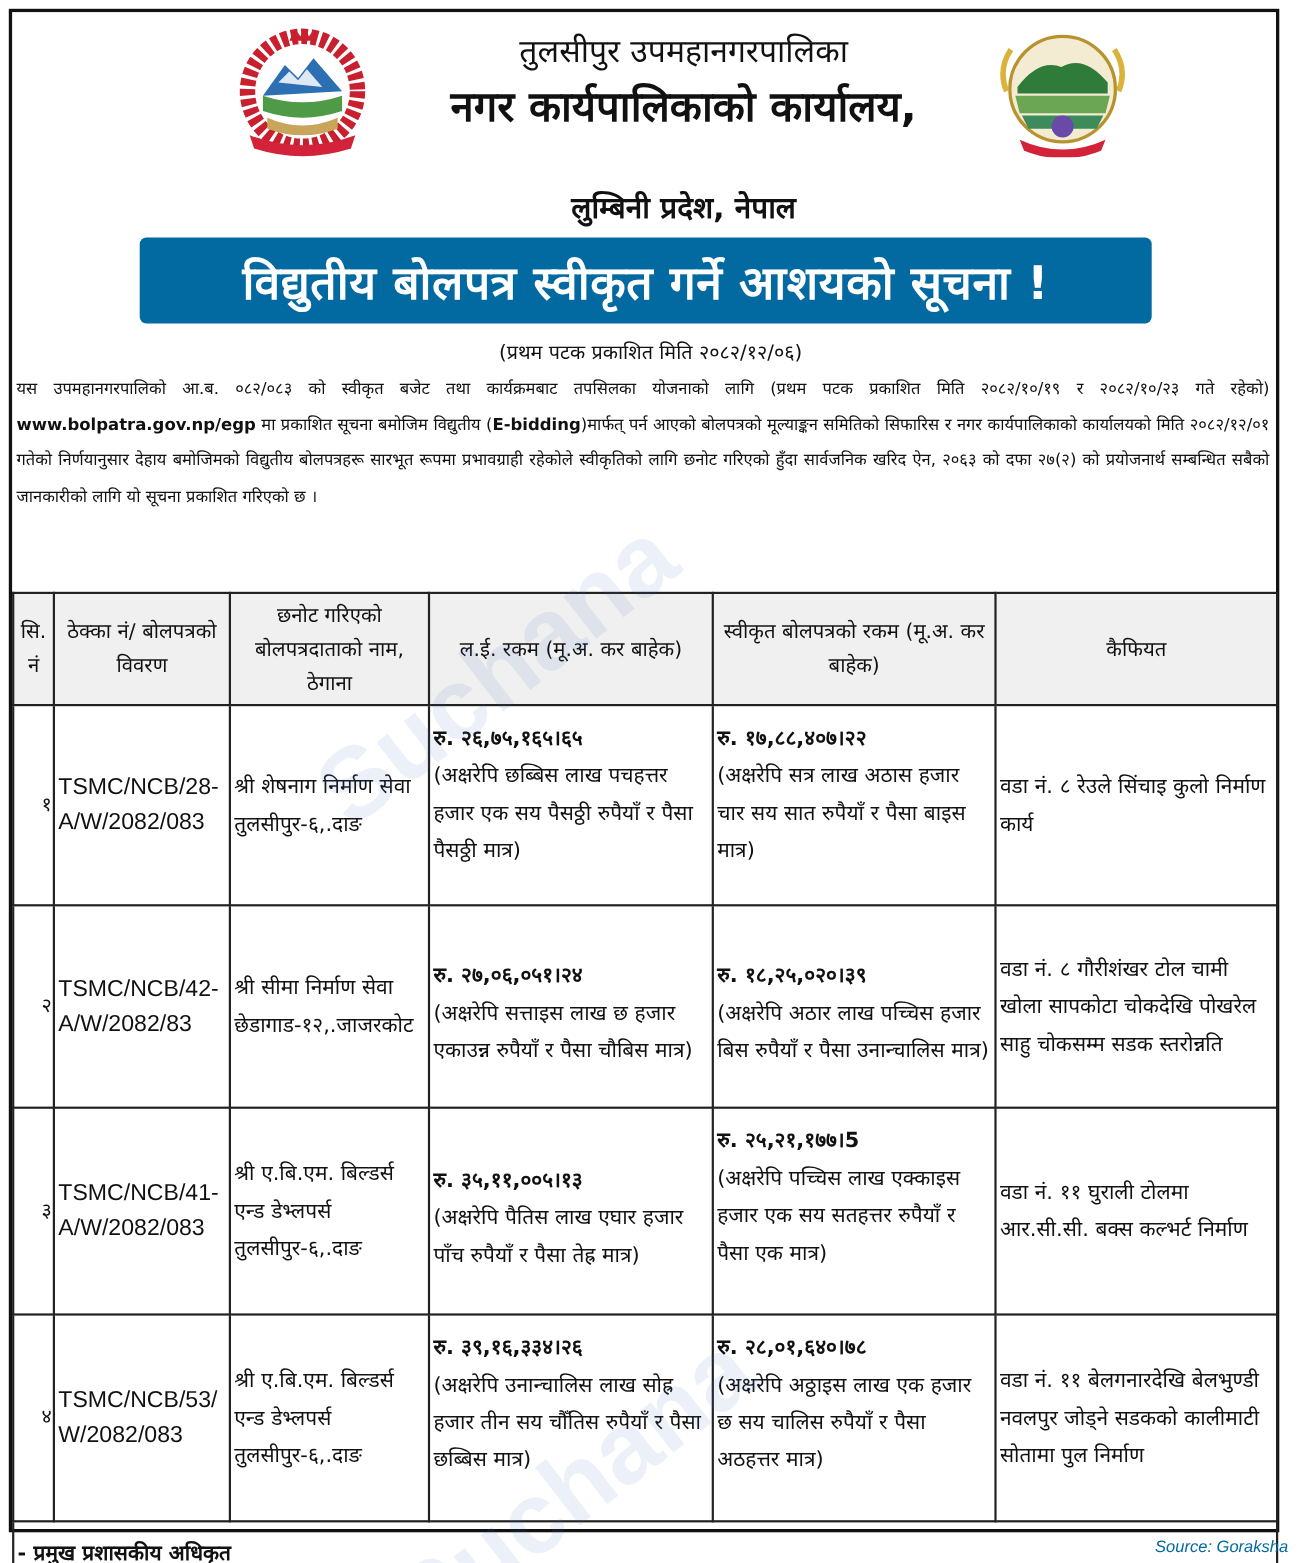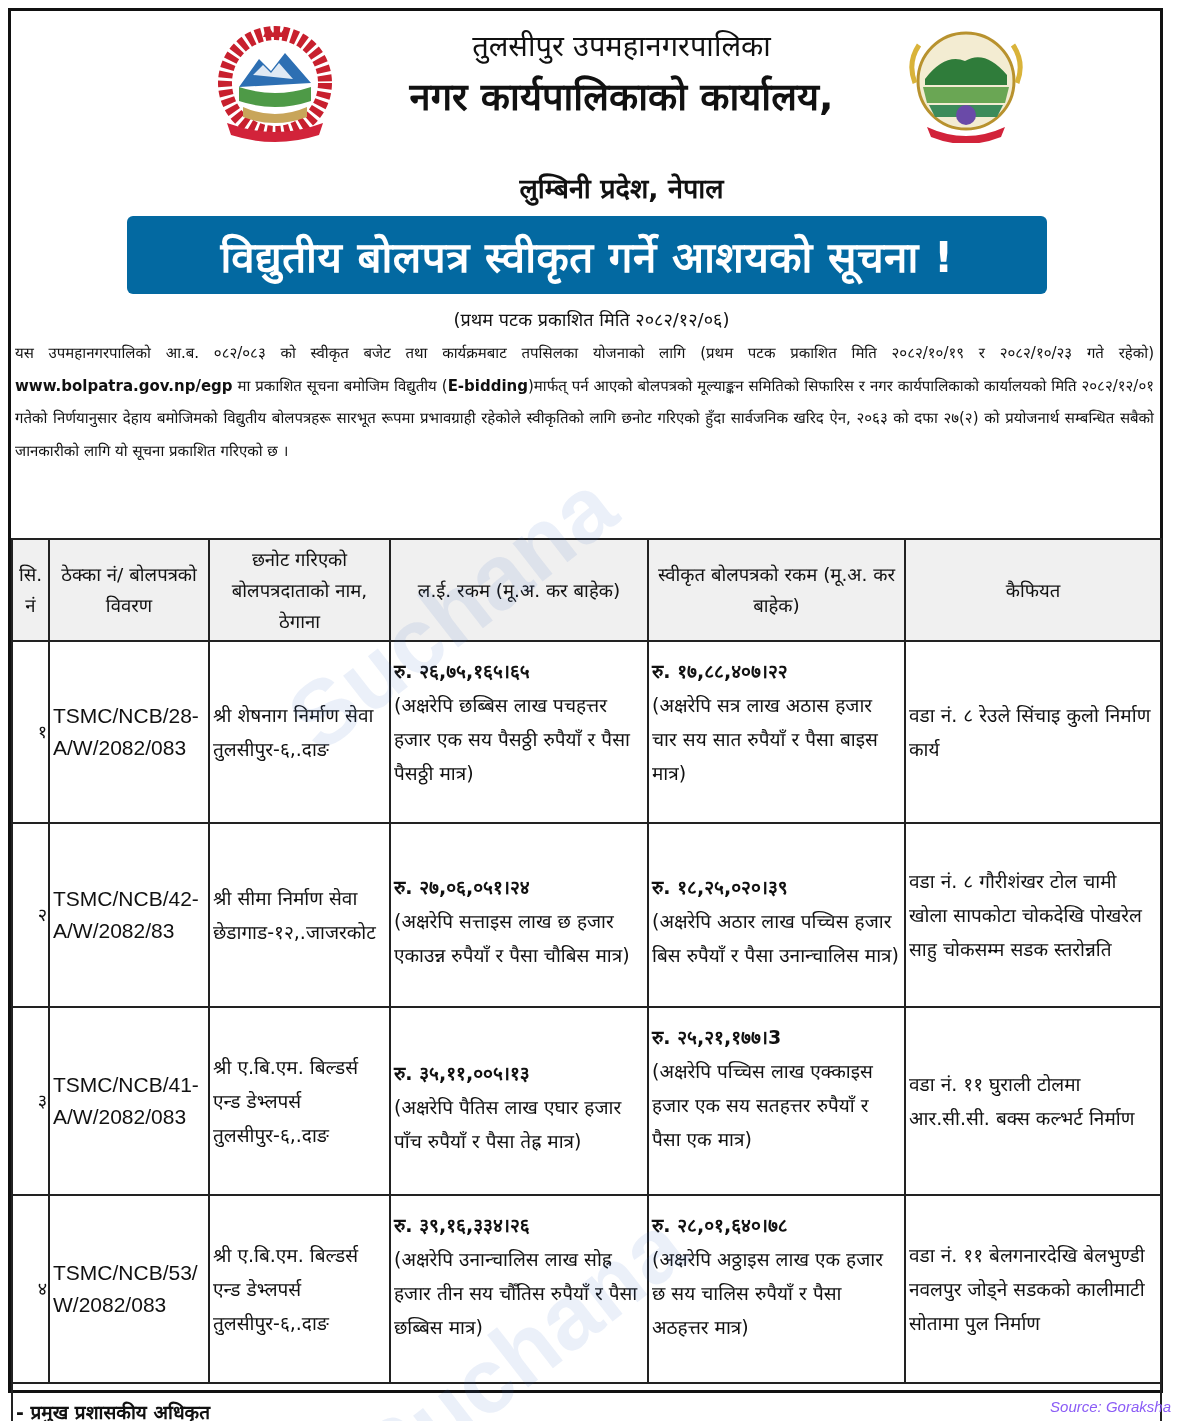"रु. २५,२१,१७७।3" div.amt { text: 3 -> 5 }
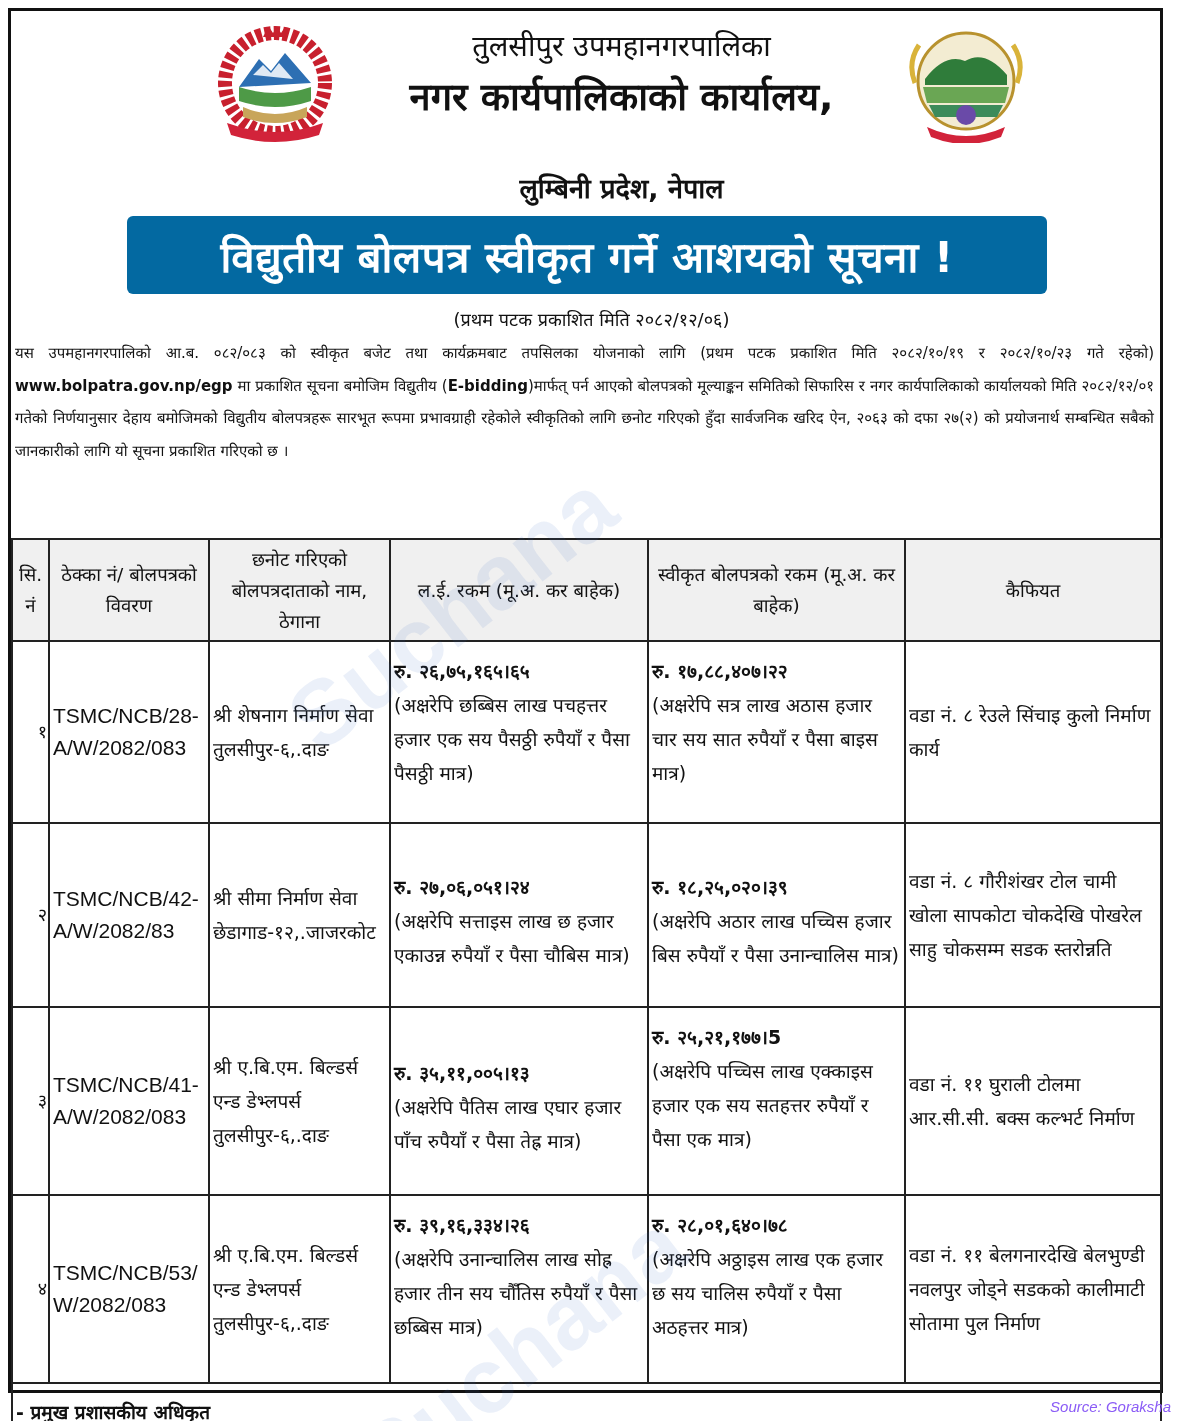"Source: Goraksha" .source { color: #8b5cf6 -> #0369a1 }
